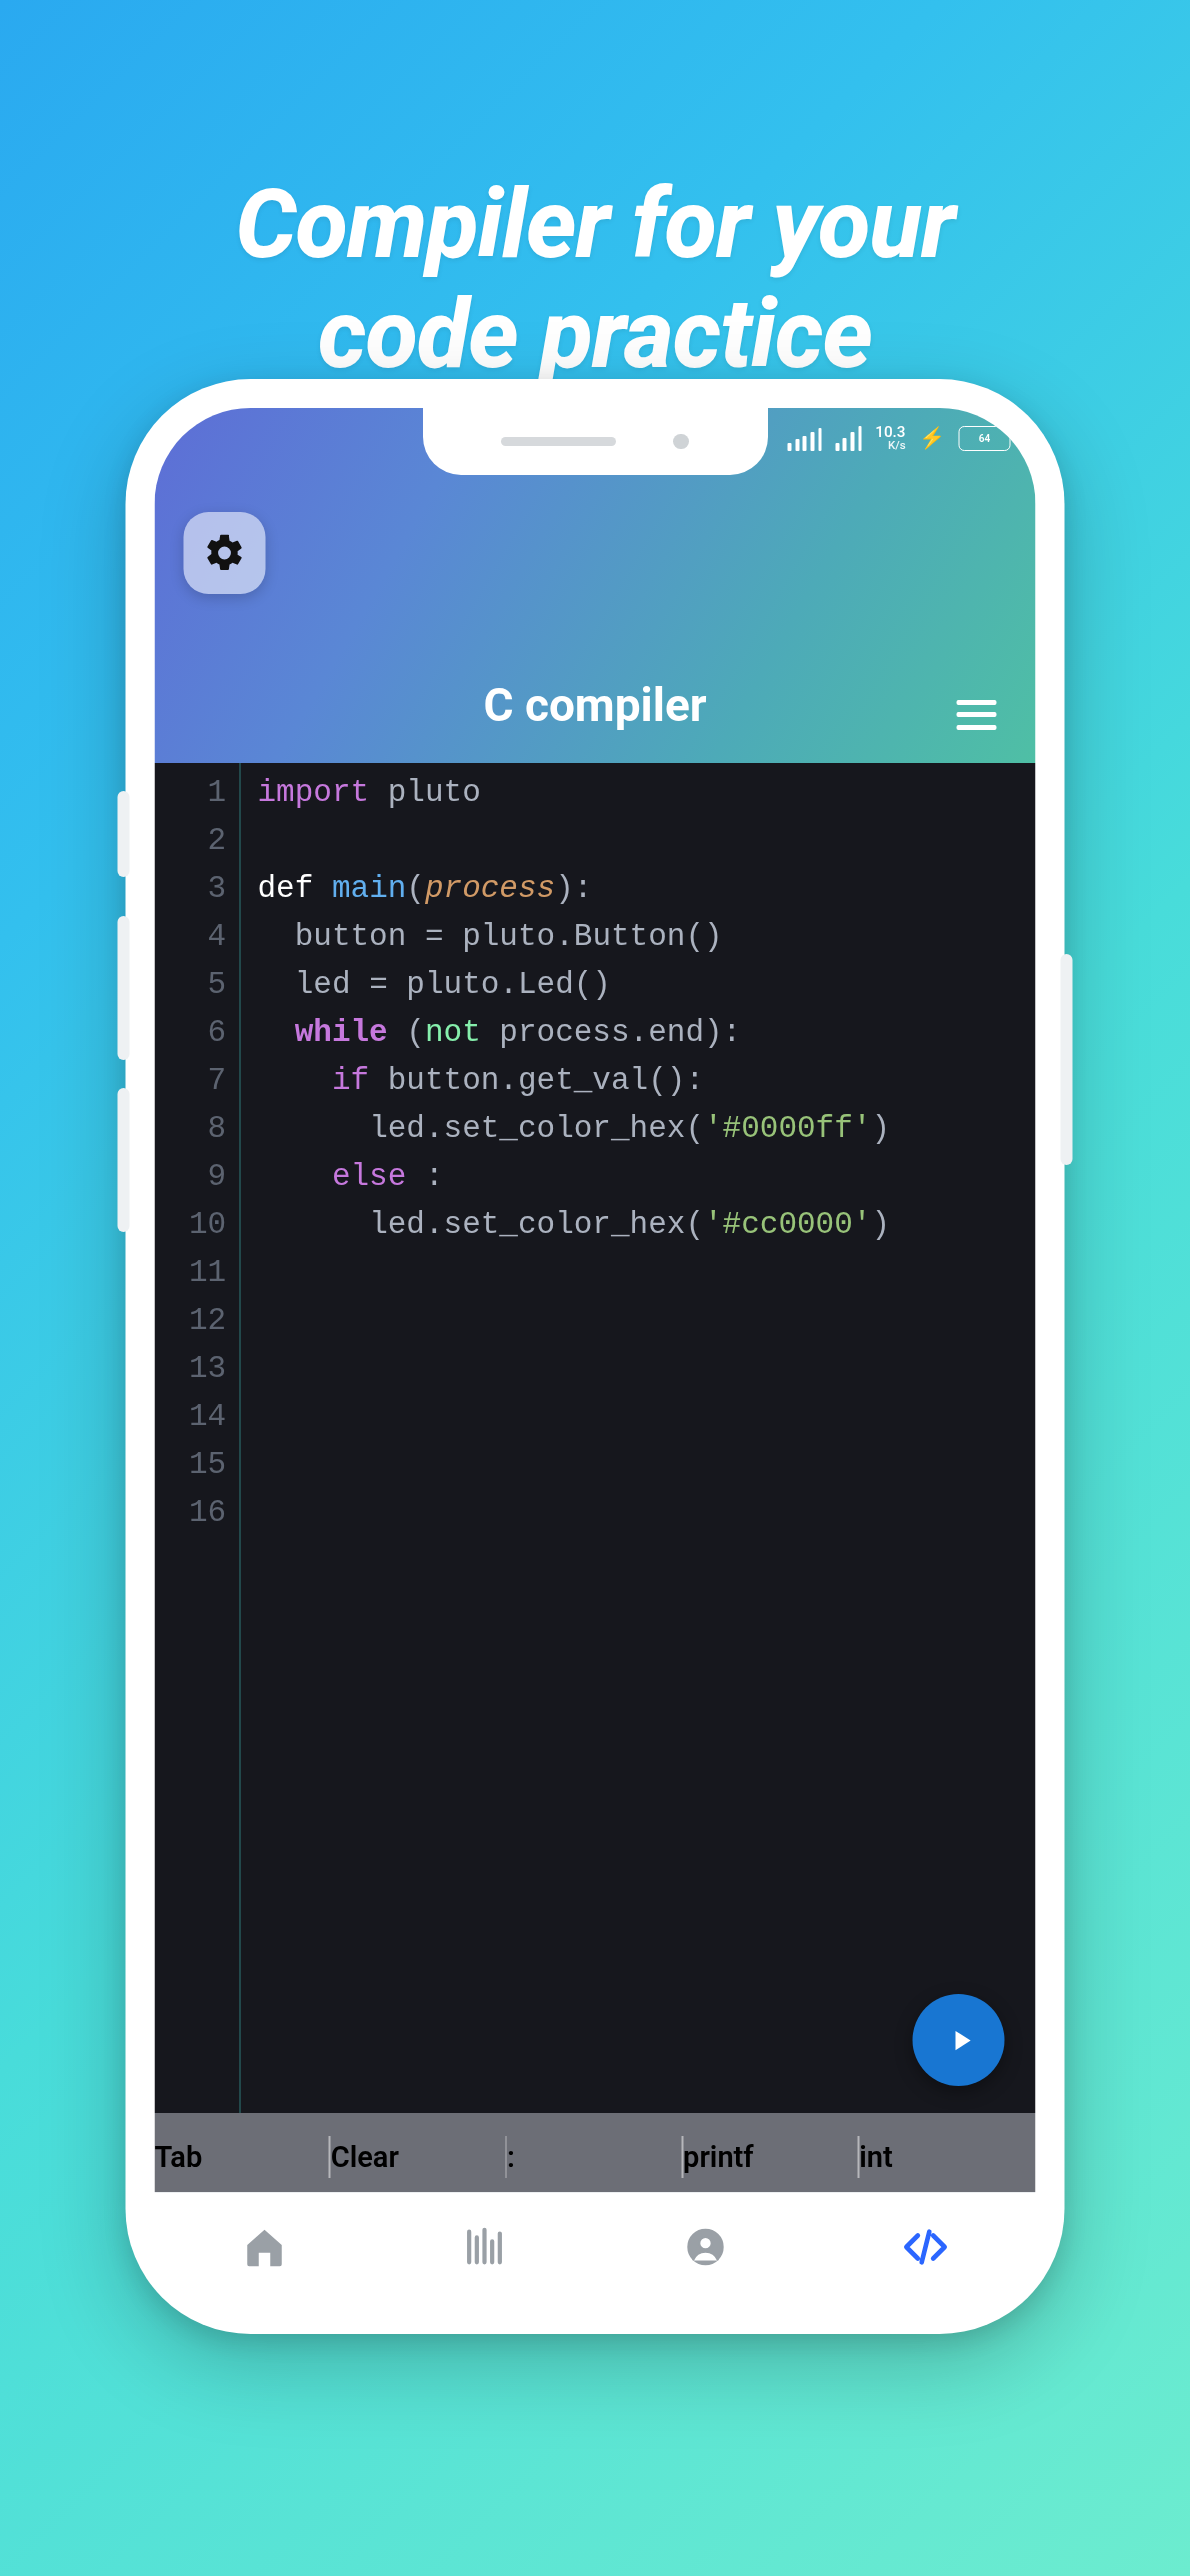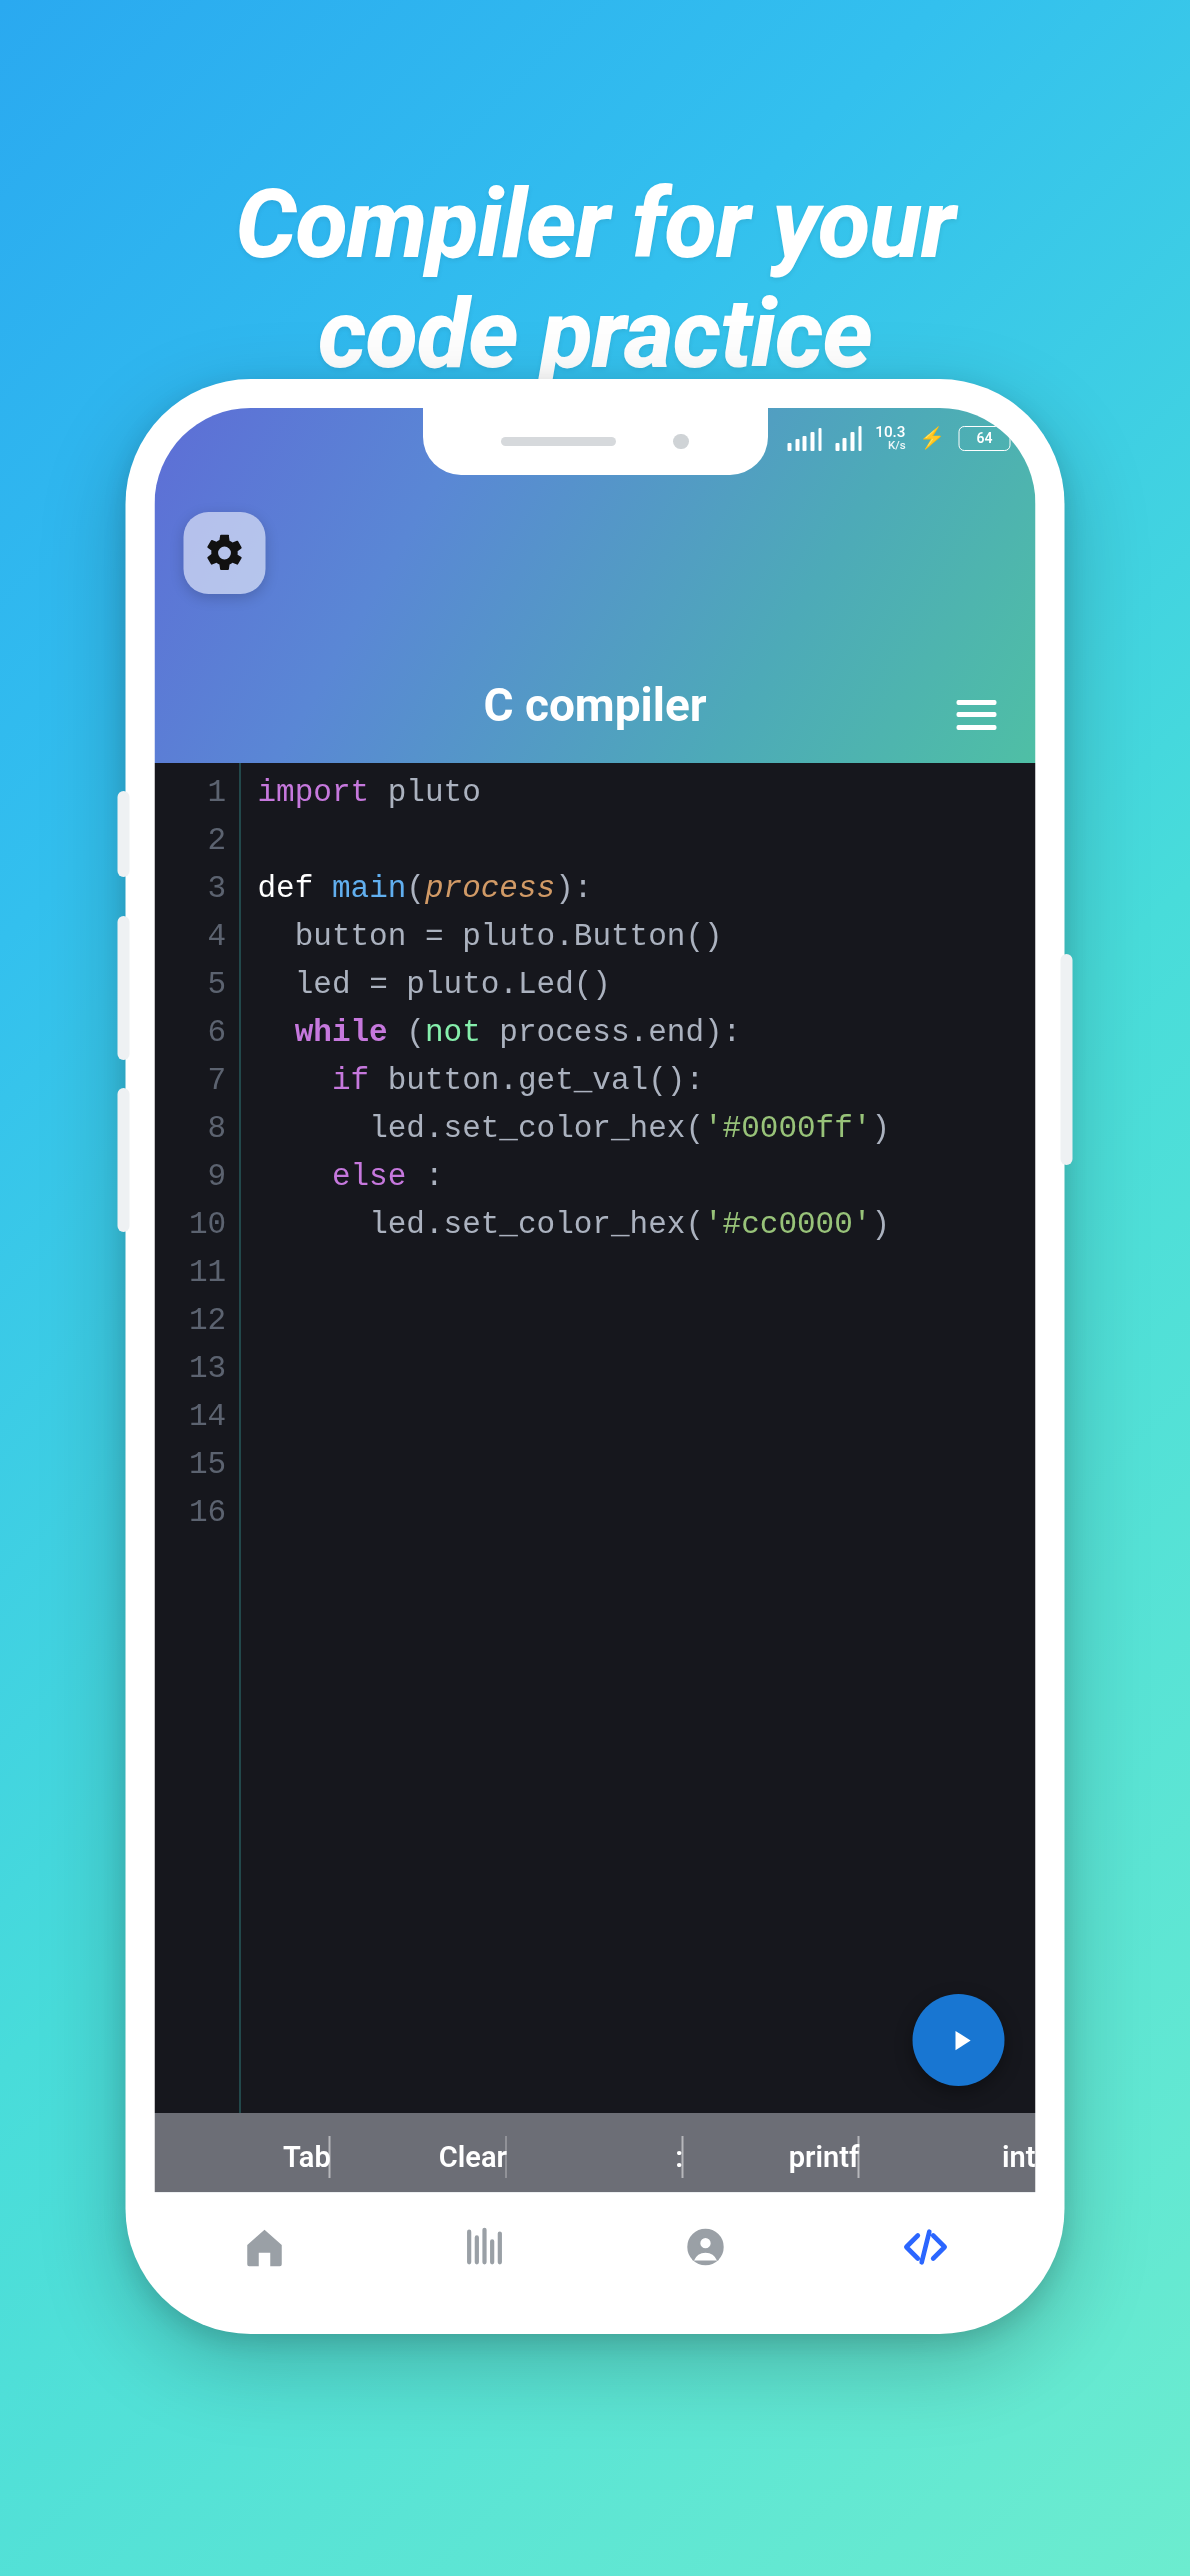"64" .battery { font-size: 14px -> 10px }
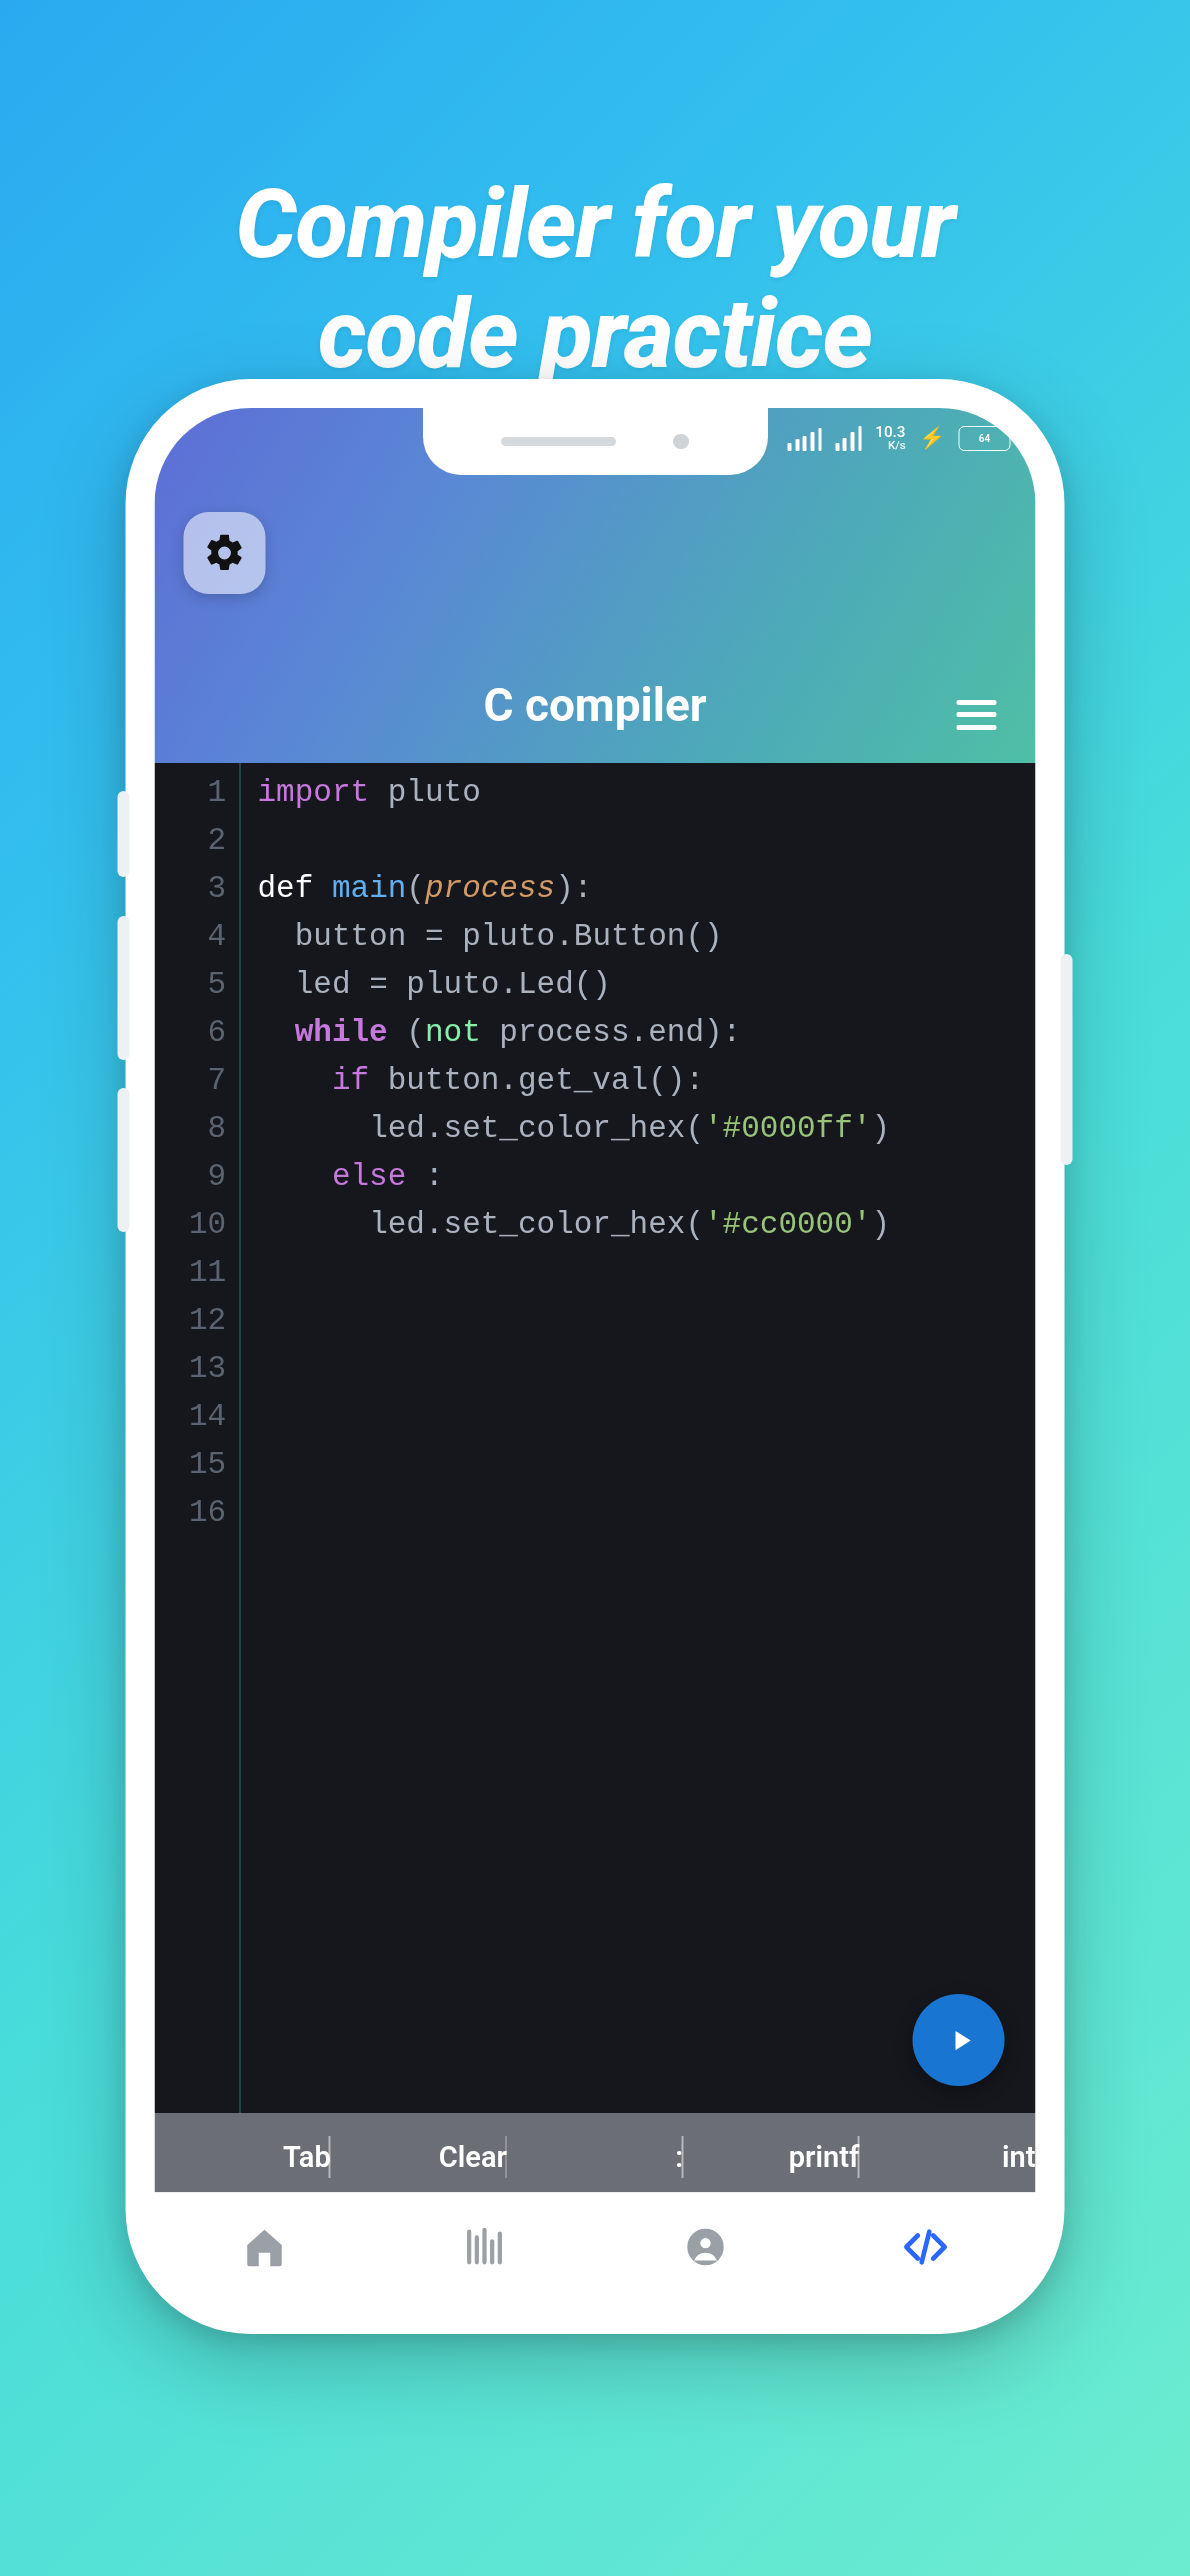"Tab" .snippet-bar .snip { color: #ffffff -> #000000; text-align: right -> left }
